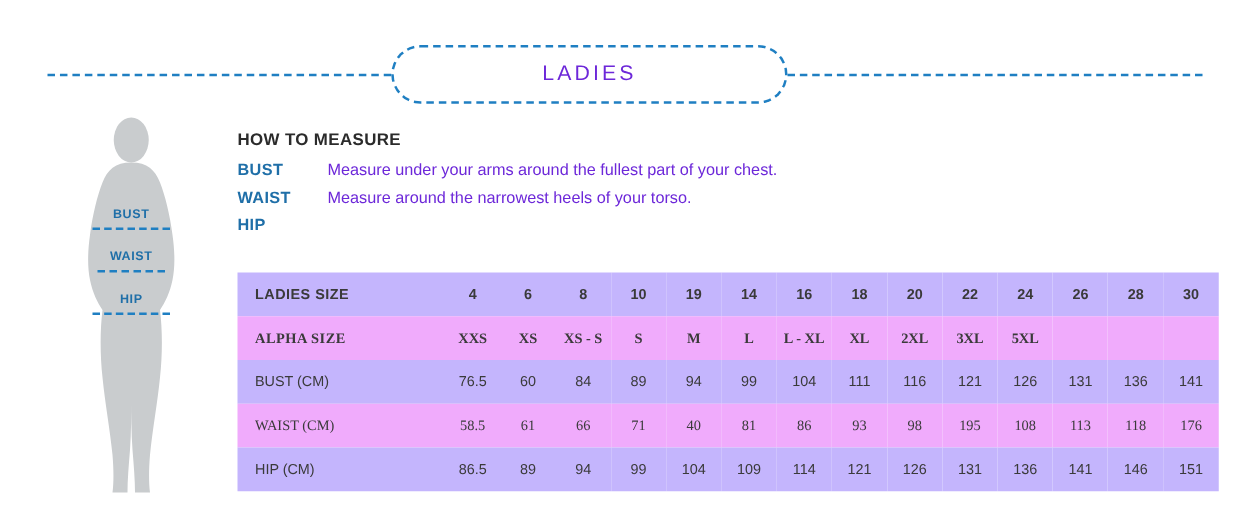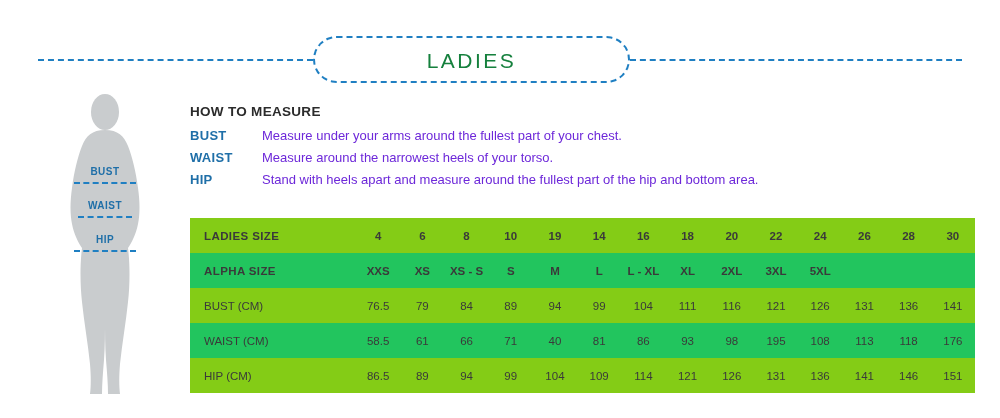"LADIES" .title-text { color: #15803d -> #6d28d9; font-size: 21px -> 17px }
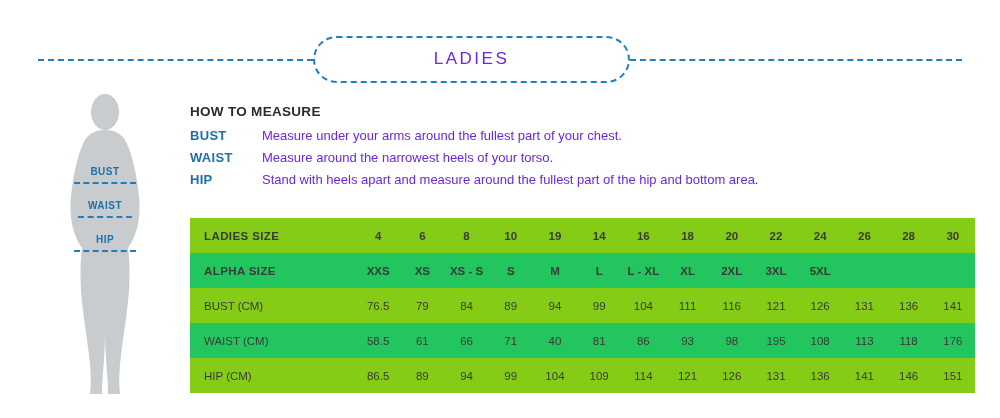"Stand with heels apart and" div.howto-desc { html: <div>Stand with heels apart and measure around the fullest part of the hip and bottom area.</div> -> none }
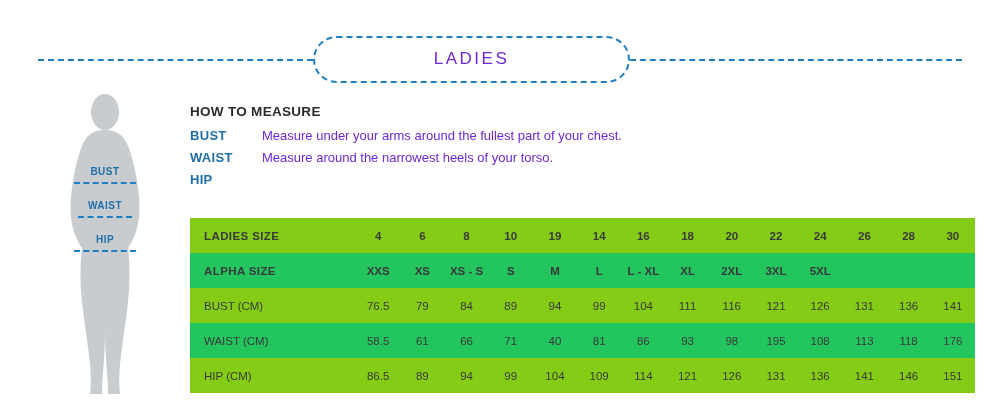"LADIES SIZE" .size-table tr.shade { background: #84cc16 -> #c4b5fd }
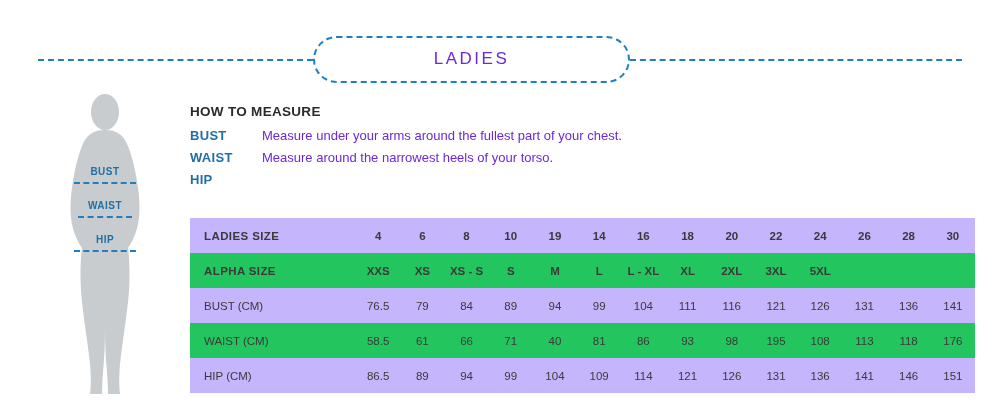"ALPHA SIZE" .size-table tr.plain { background: #22c55e -> #f0abfc; font-family: none -> Liberation Serif, serif }
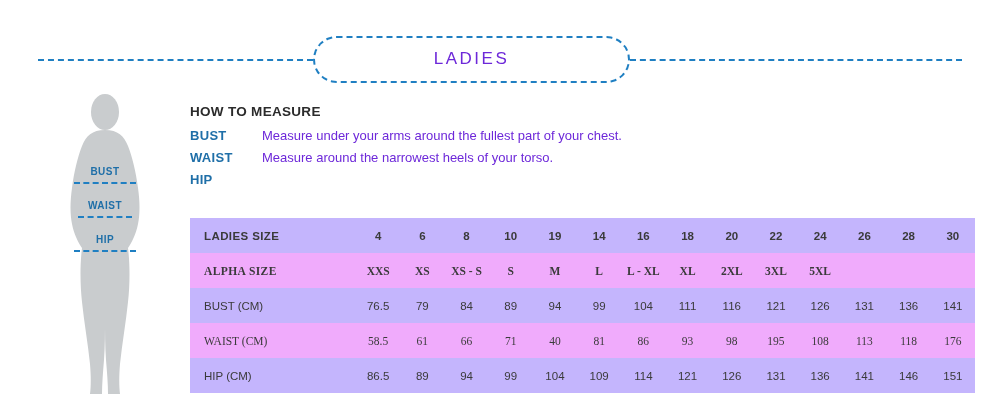"79" td.cell { text: 79 -> 60 }
